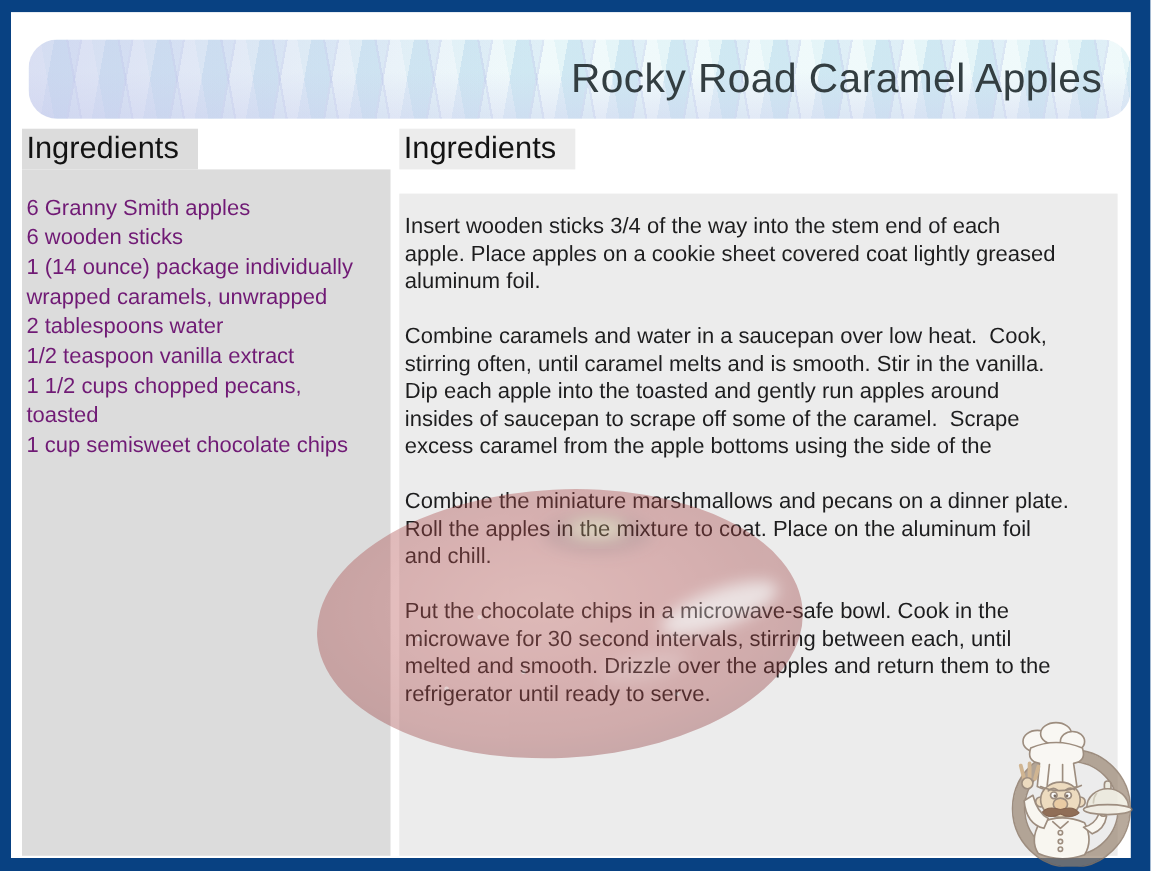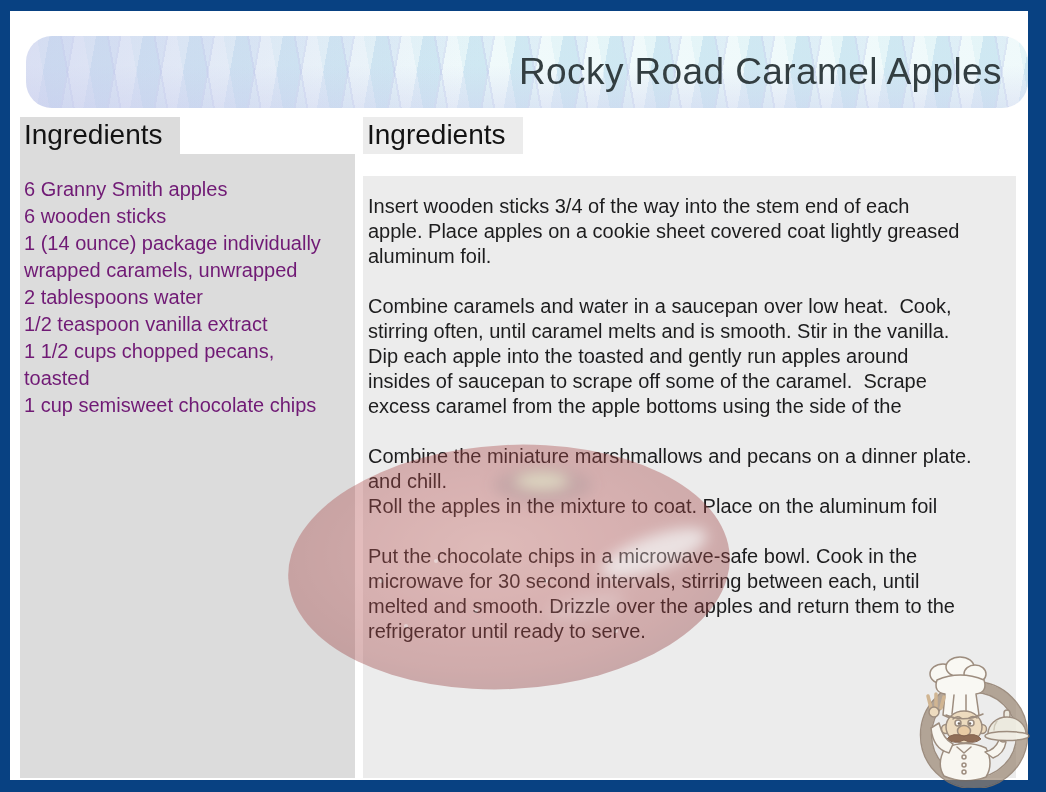"and chill." div.line { order: before "Roll the apples in the" -> after "Roll the apples in the" }
